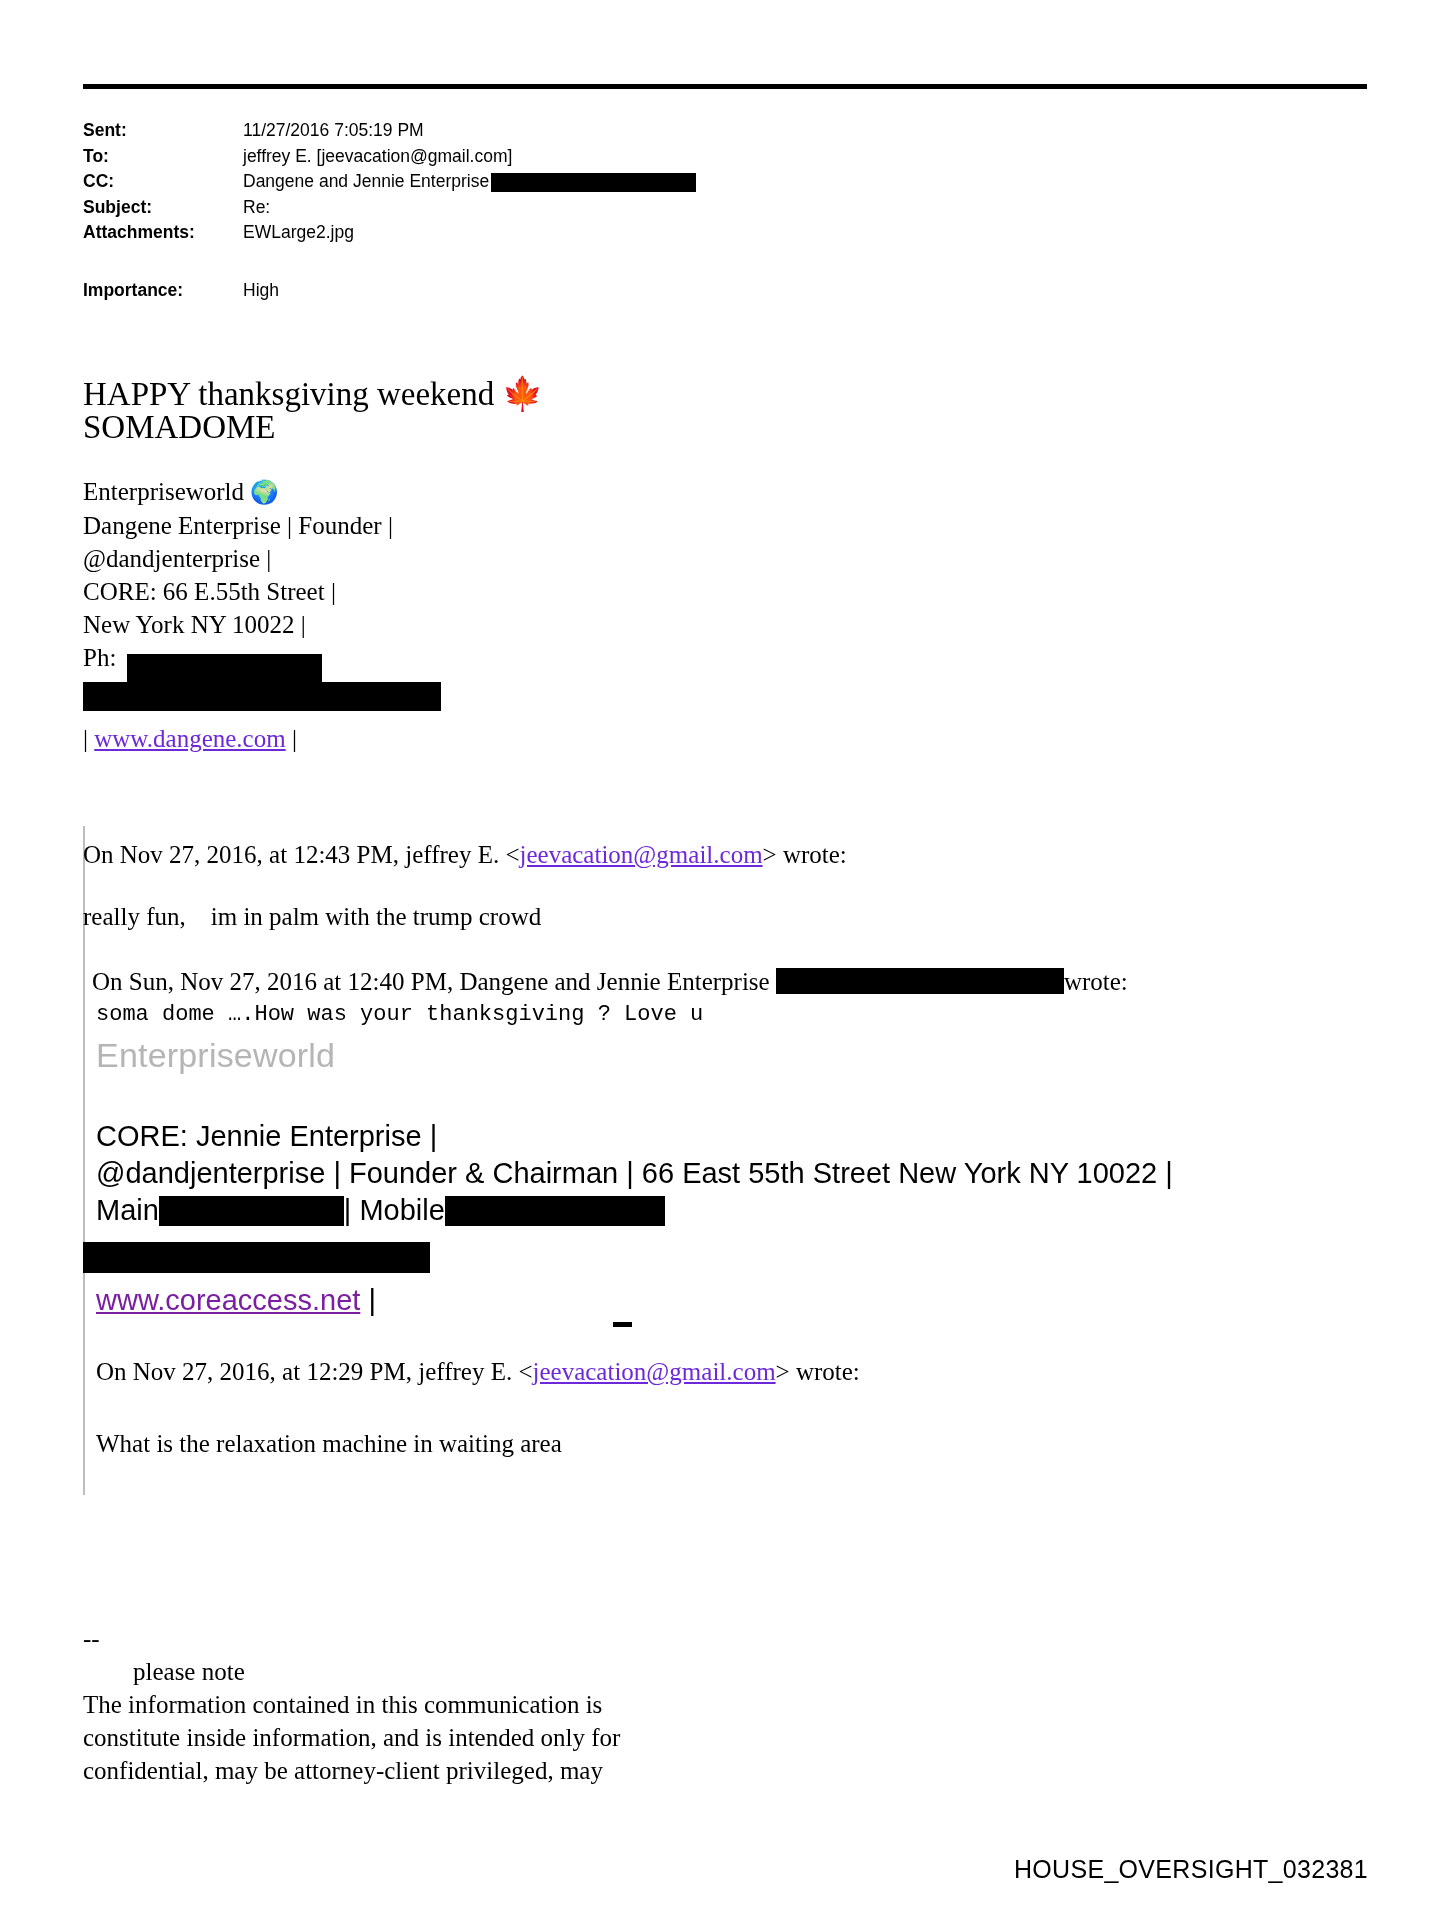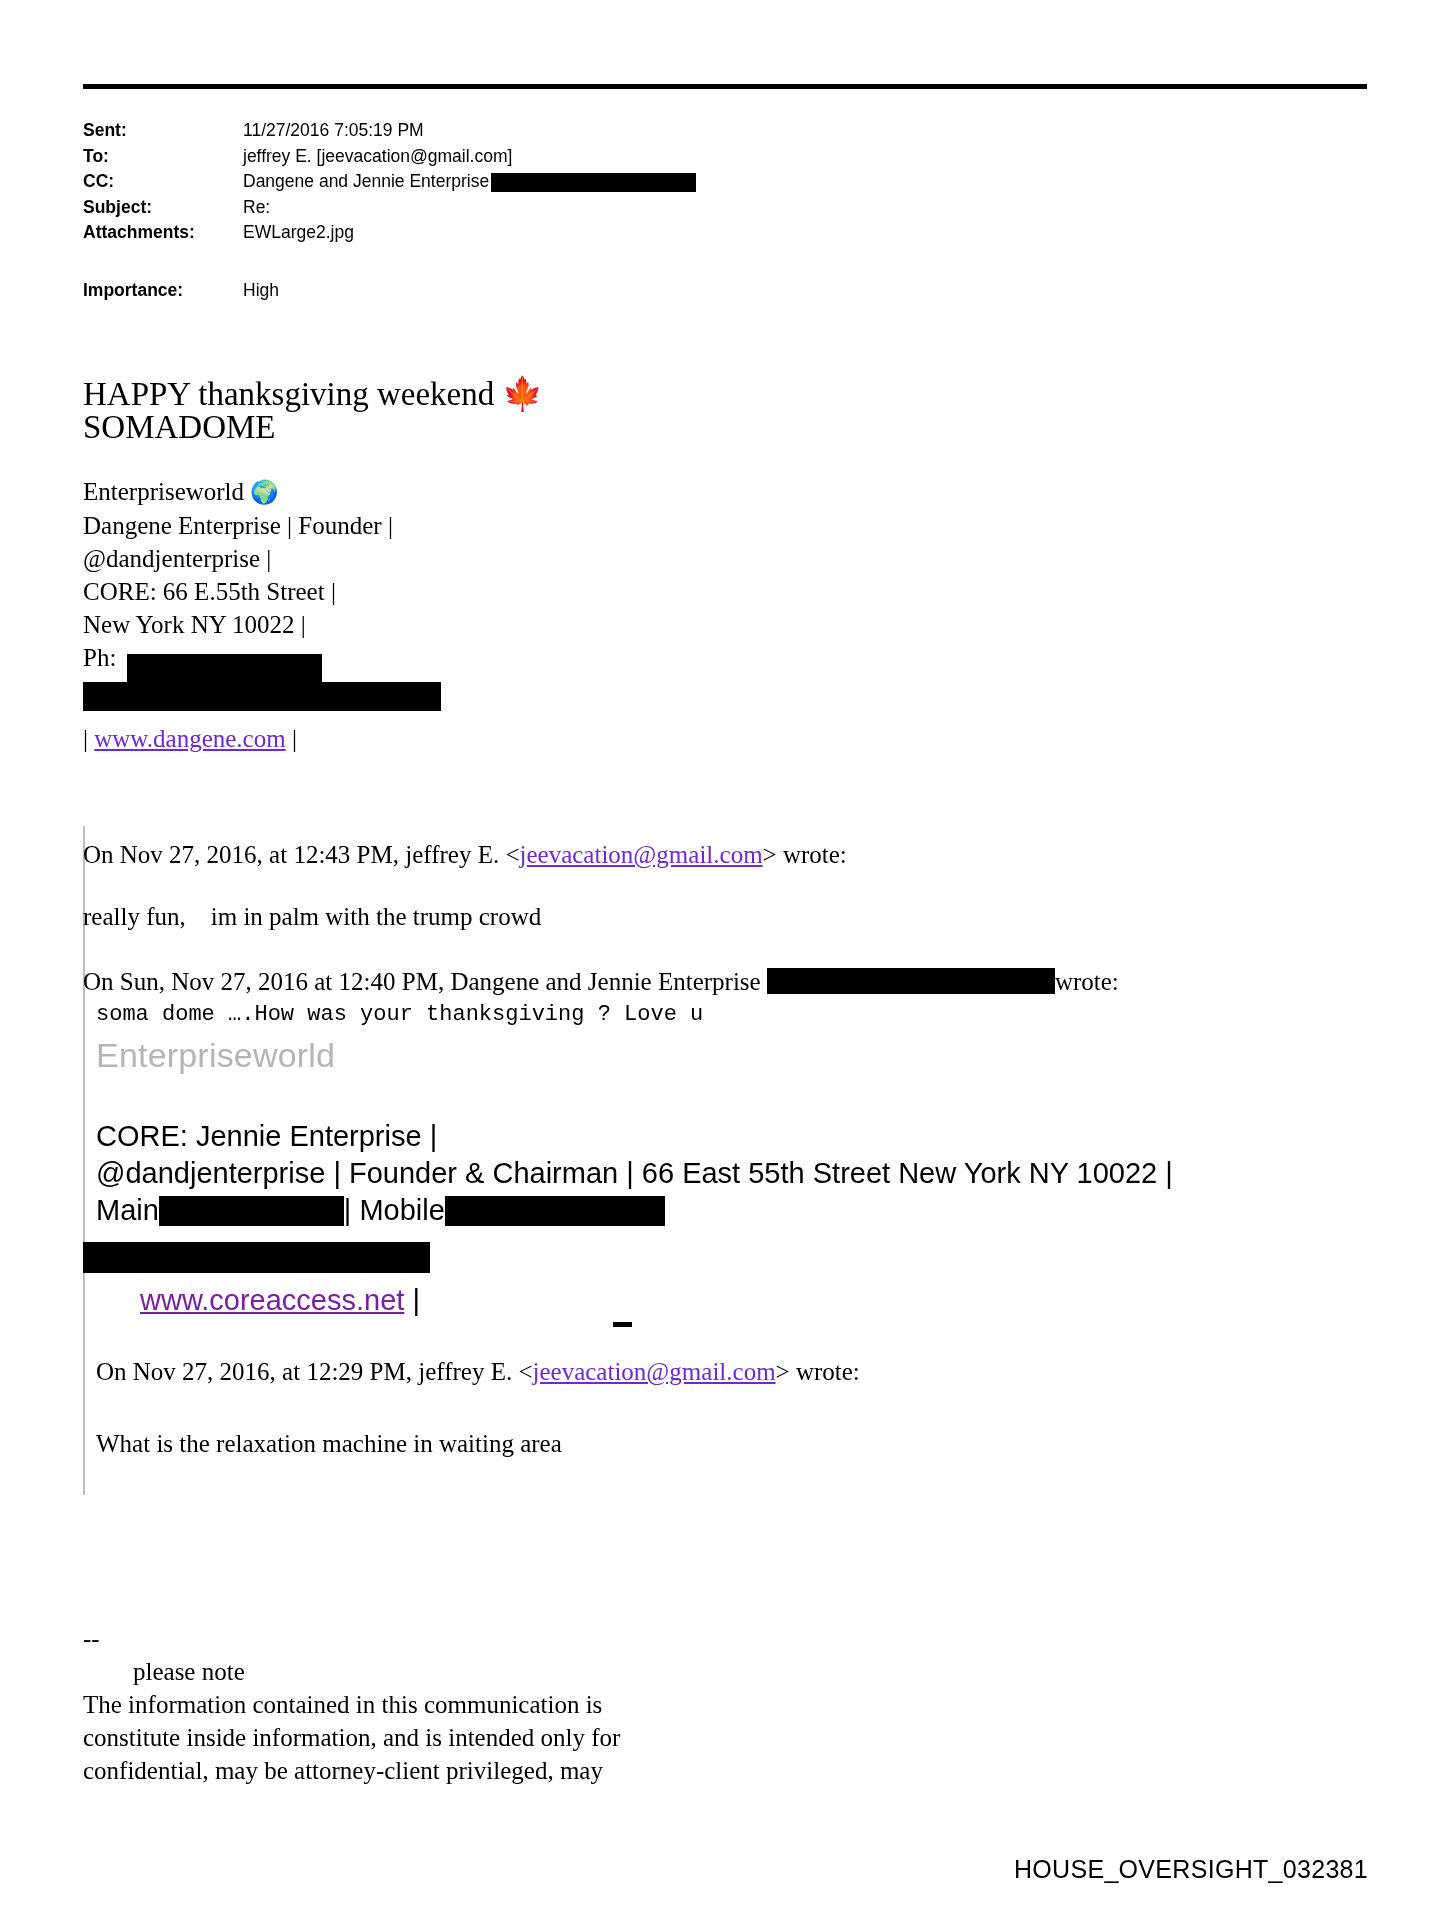"On Sun, Nov 27, 2016" .q3 { left: 83px -> 92px }
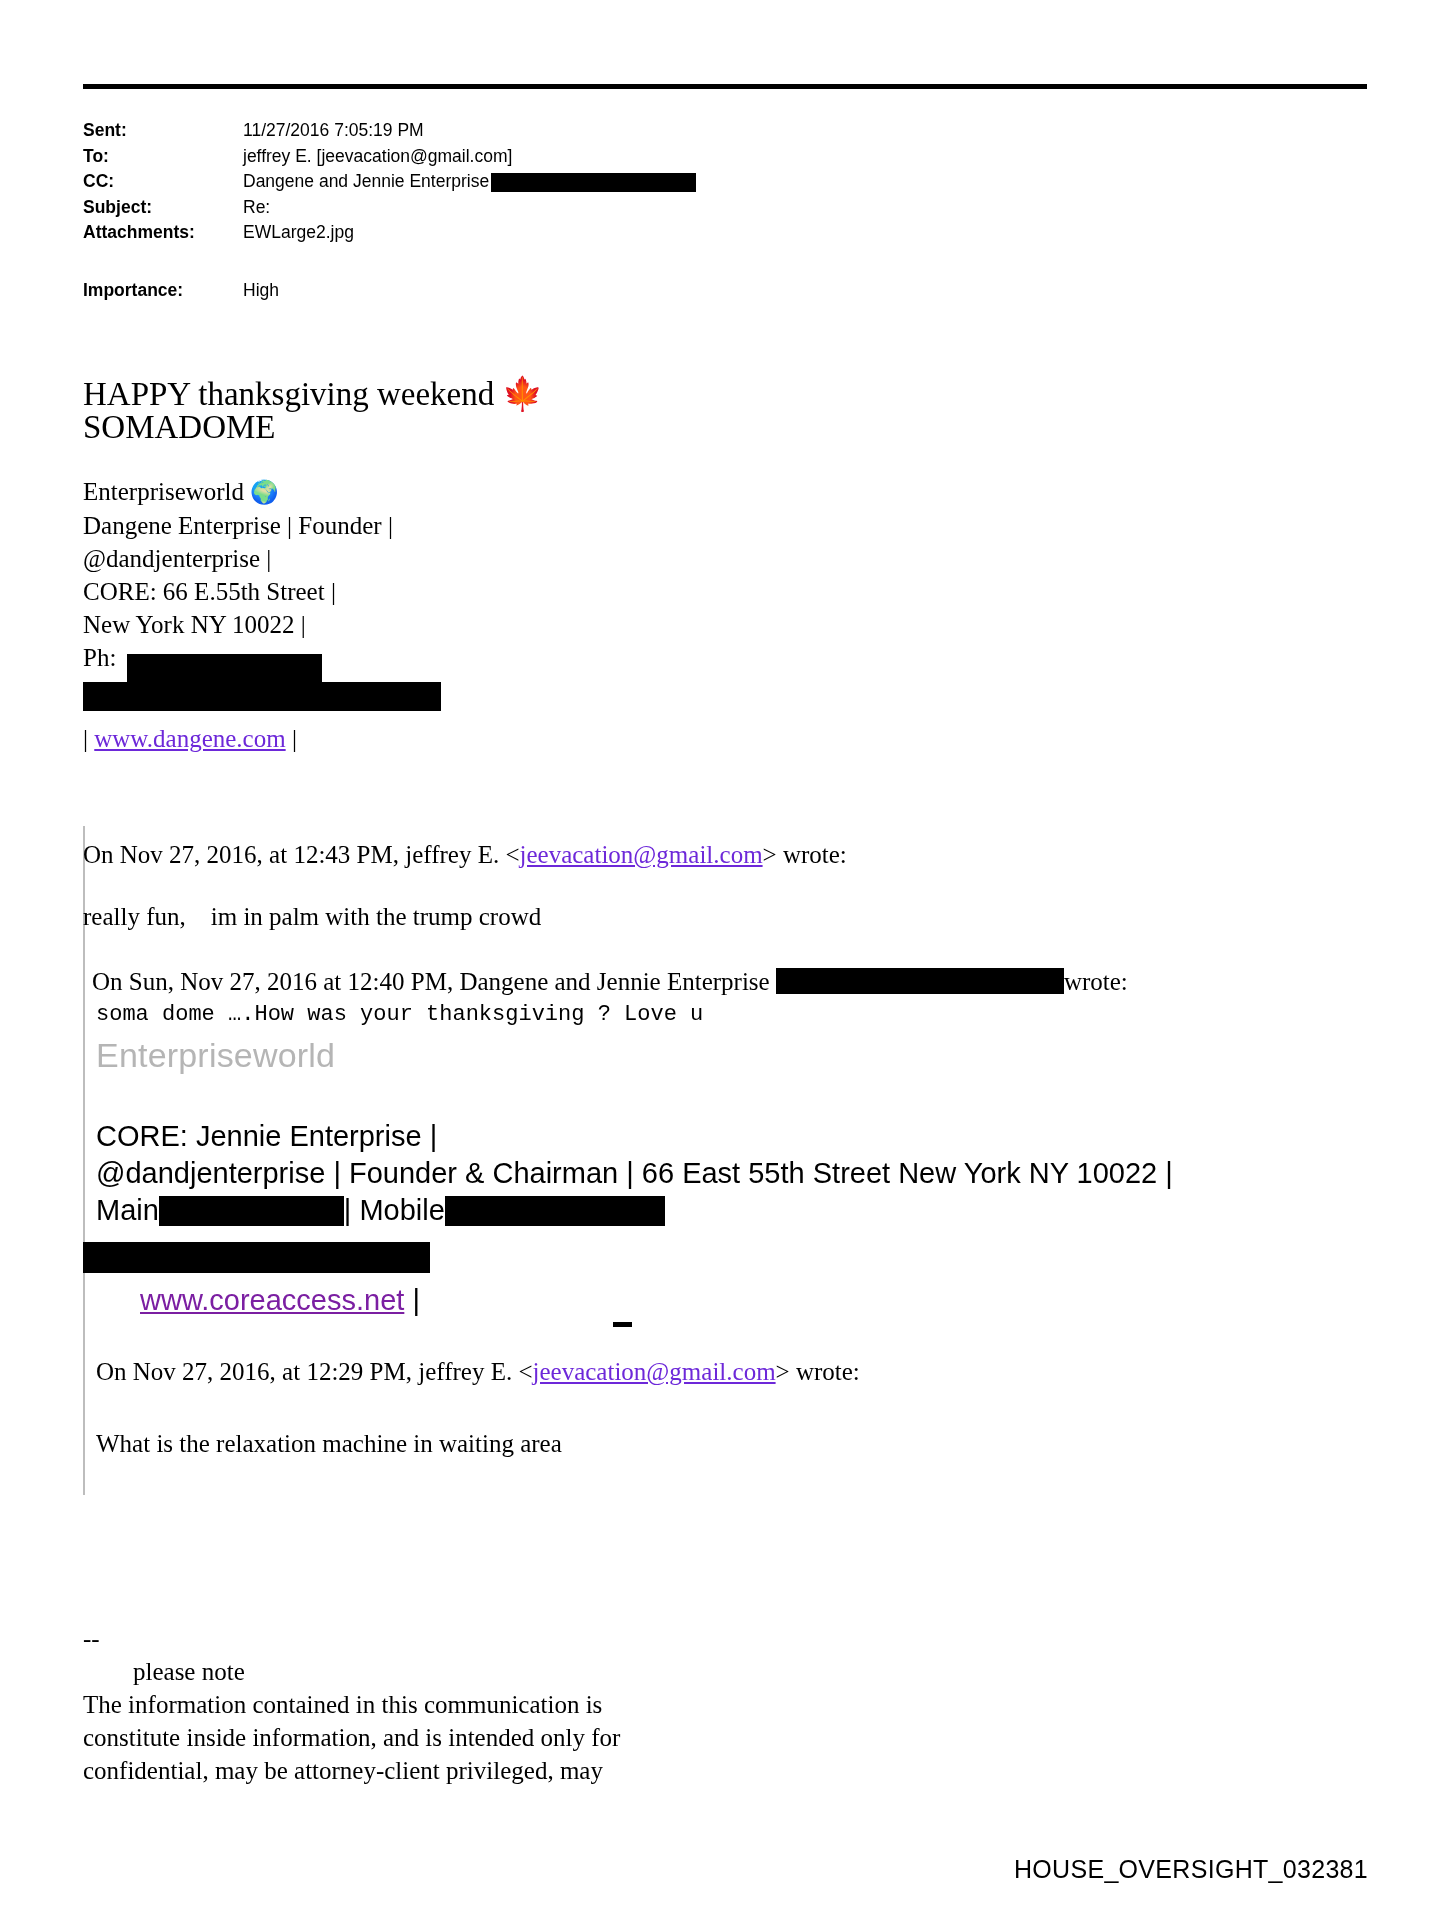"www.coreaccess.net |" .core-link { margin-left: 44px -> none }
